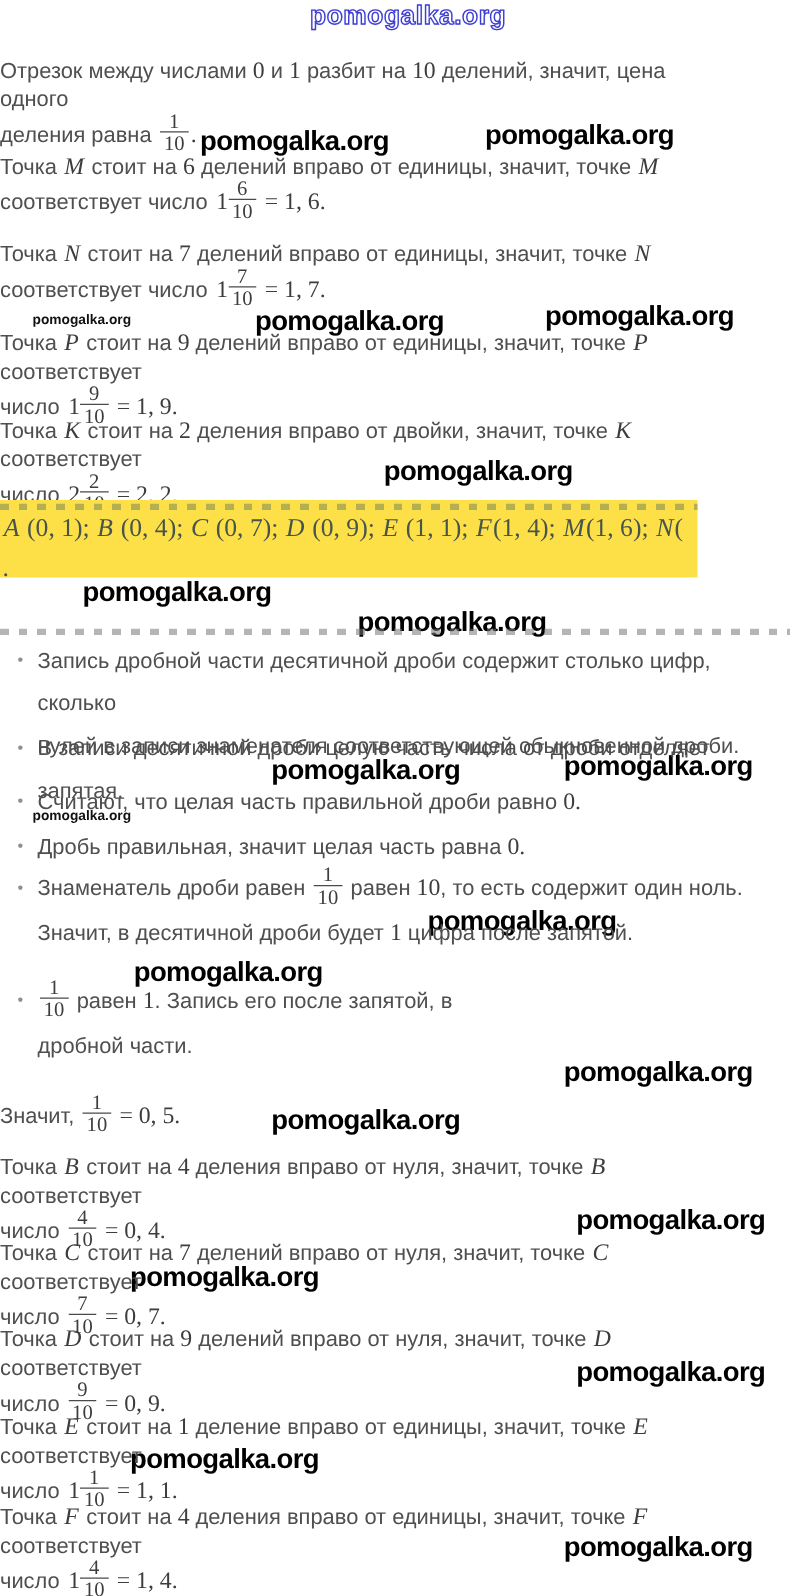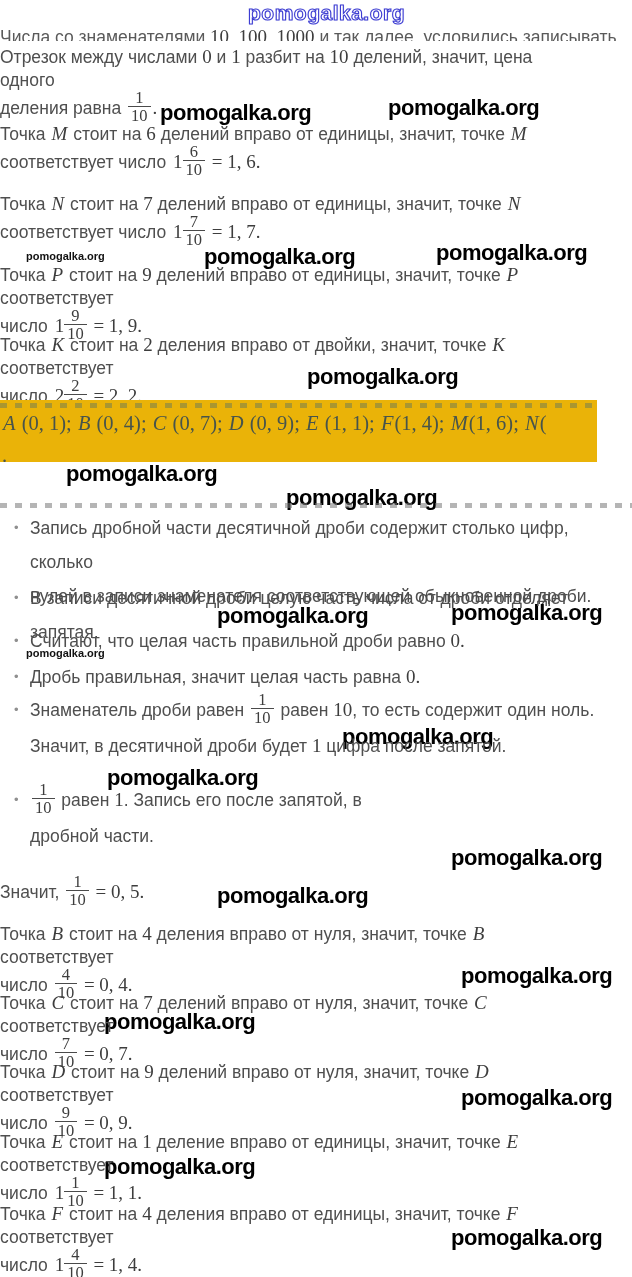"Числа со знаменателями 10, 100," div.seam-text { html: <div><span>Числа со знаменателями </span><span>10, 100, 1000</span><span> и так далее, условились записывать</span></div> -> none }
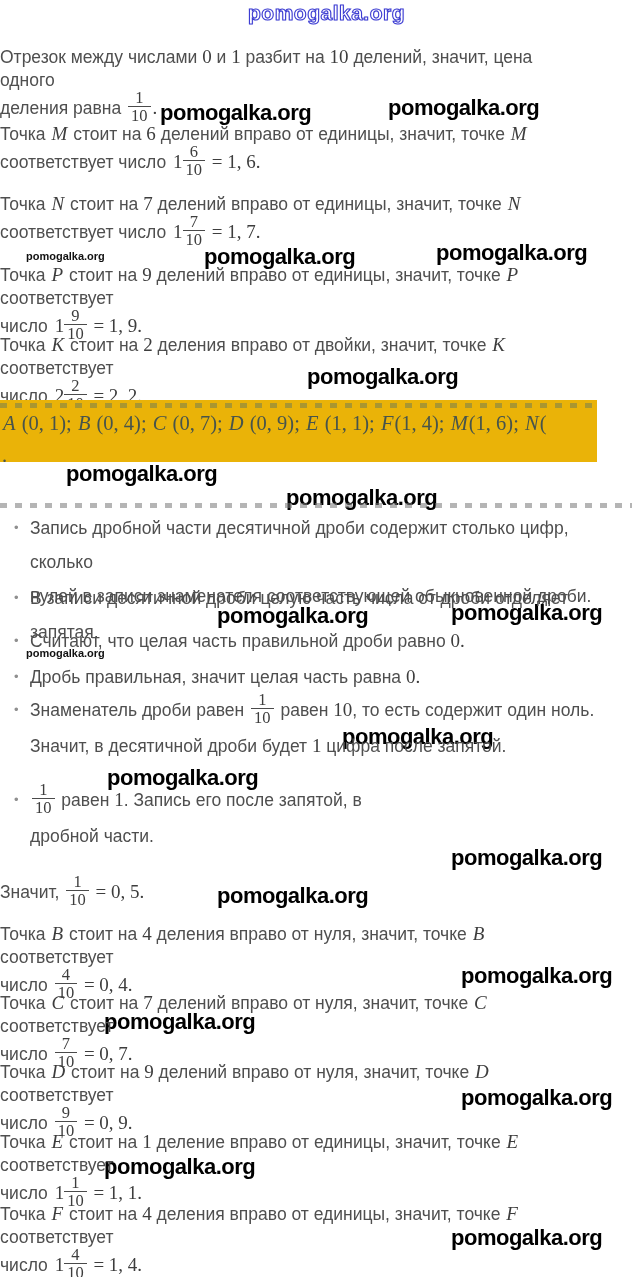"A (0, 1); B (0," .band { background: #eab308 -> #fde047; padding-left: none -> 18px; width: 597px -> 540px }
